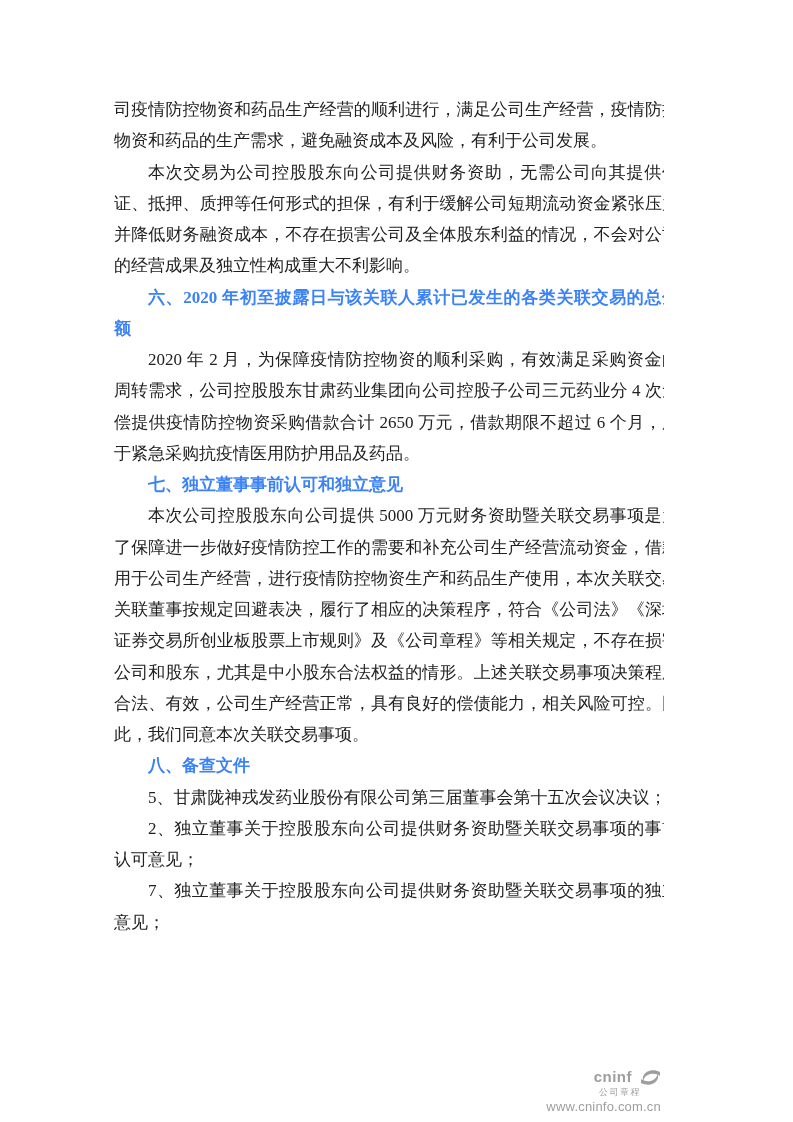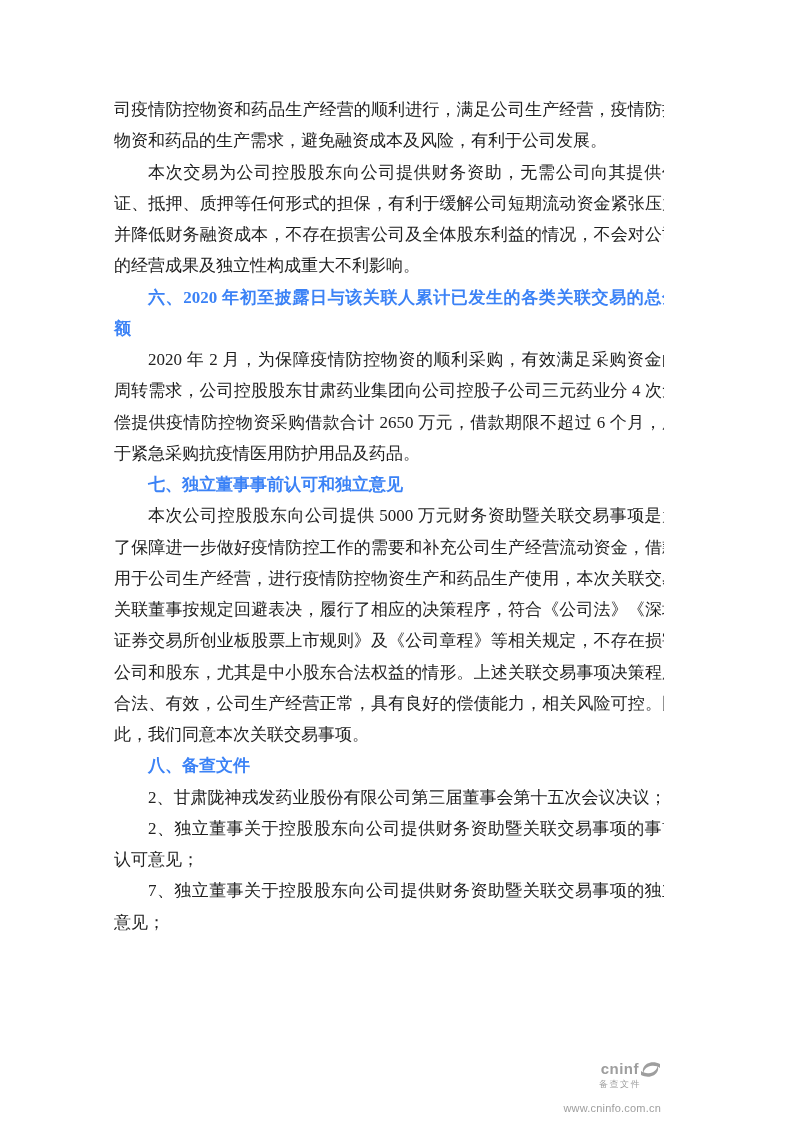"2、甘肃陇神戎发药业股份有限公司第三届董事会第十五次会议决议；" p.para { text: 2 -> 5 }
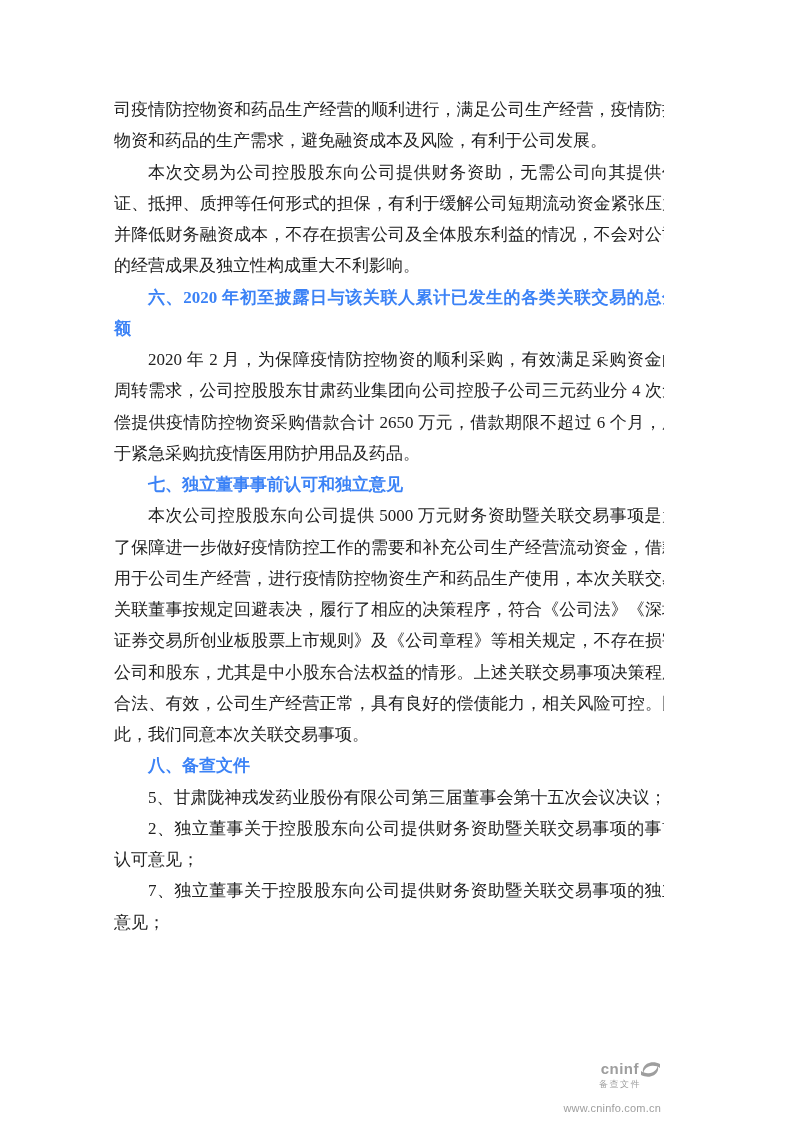"cninf" .brand-row { gap: 1px -> 8px }
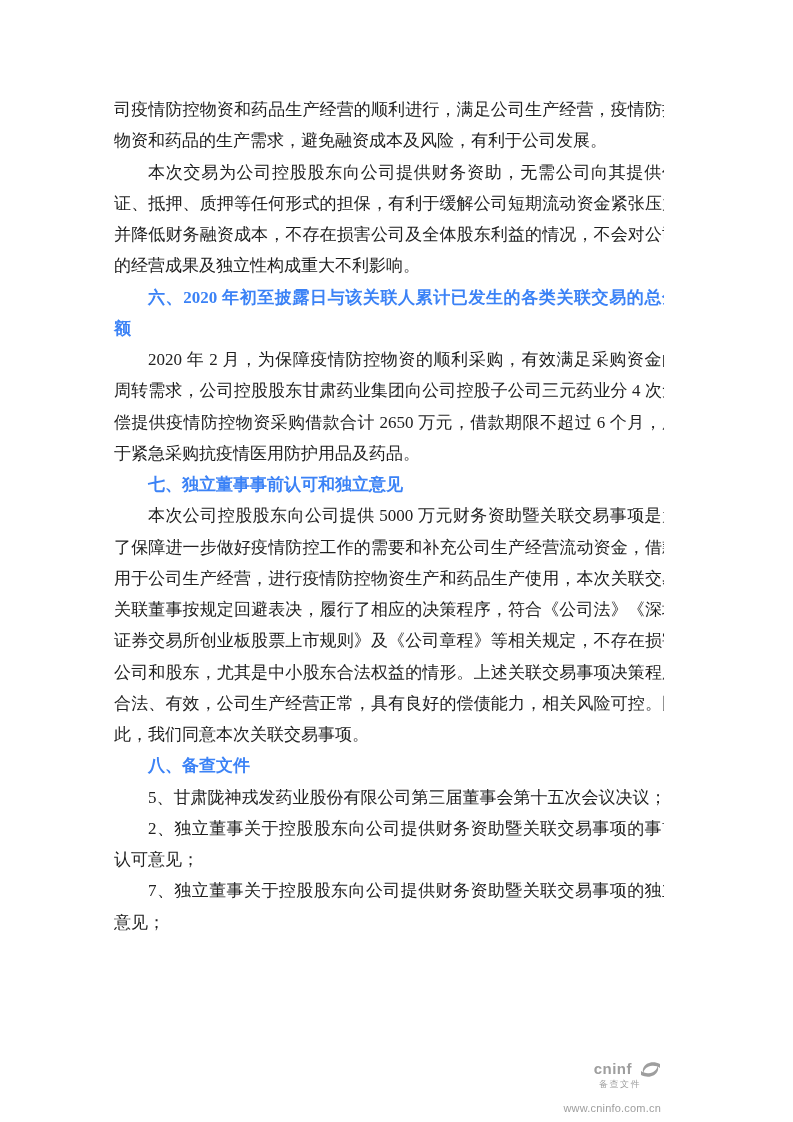"备查文件" div.brand-cn { text: 备查文件 -> 公司章程 }
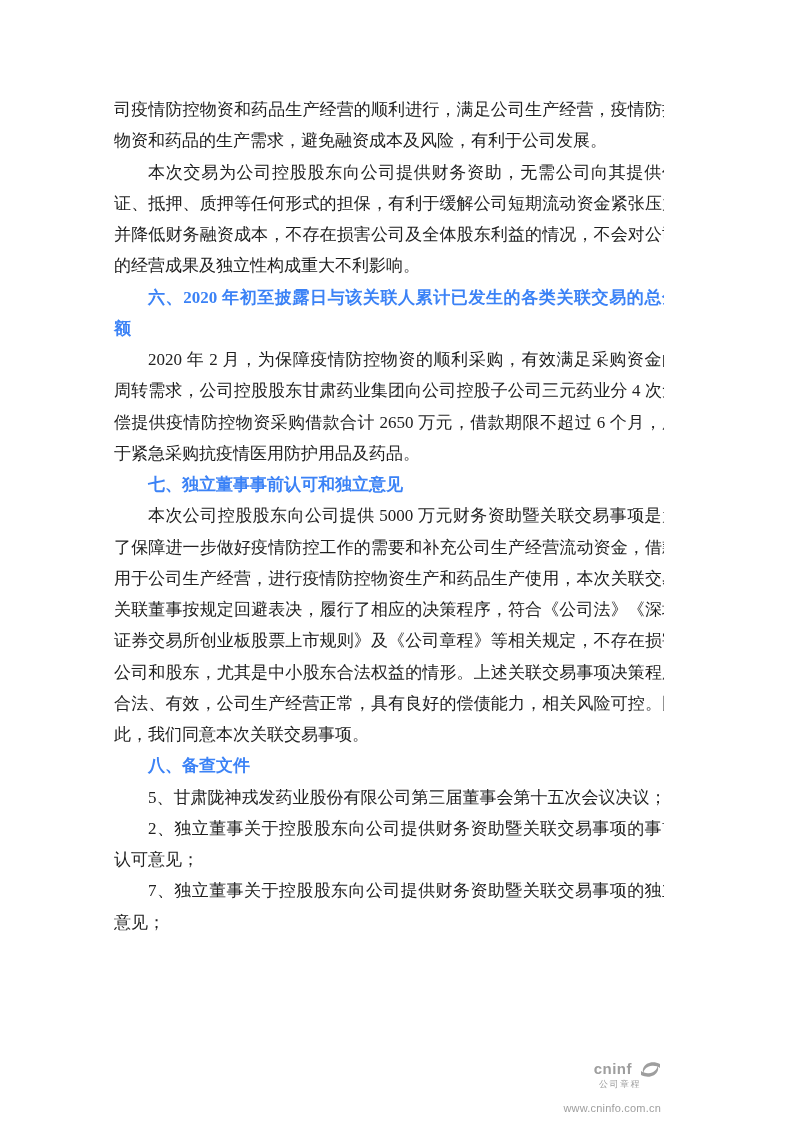"www.cninfo.com.cn" .site { font-size: 11px -> 13px; margin-top: 12px -> 2px }
